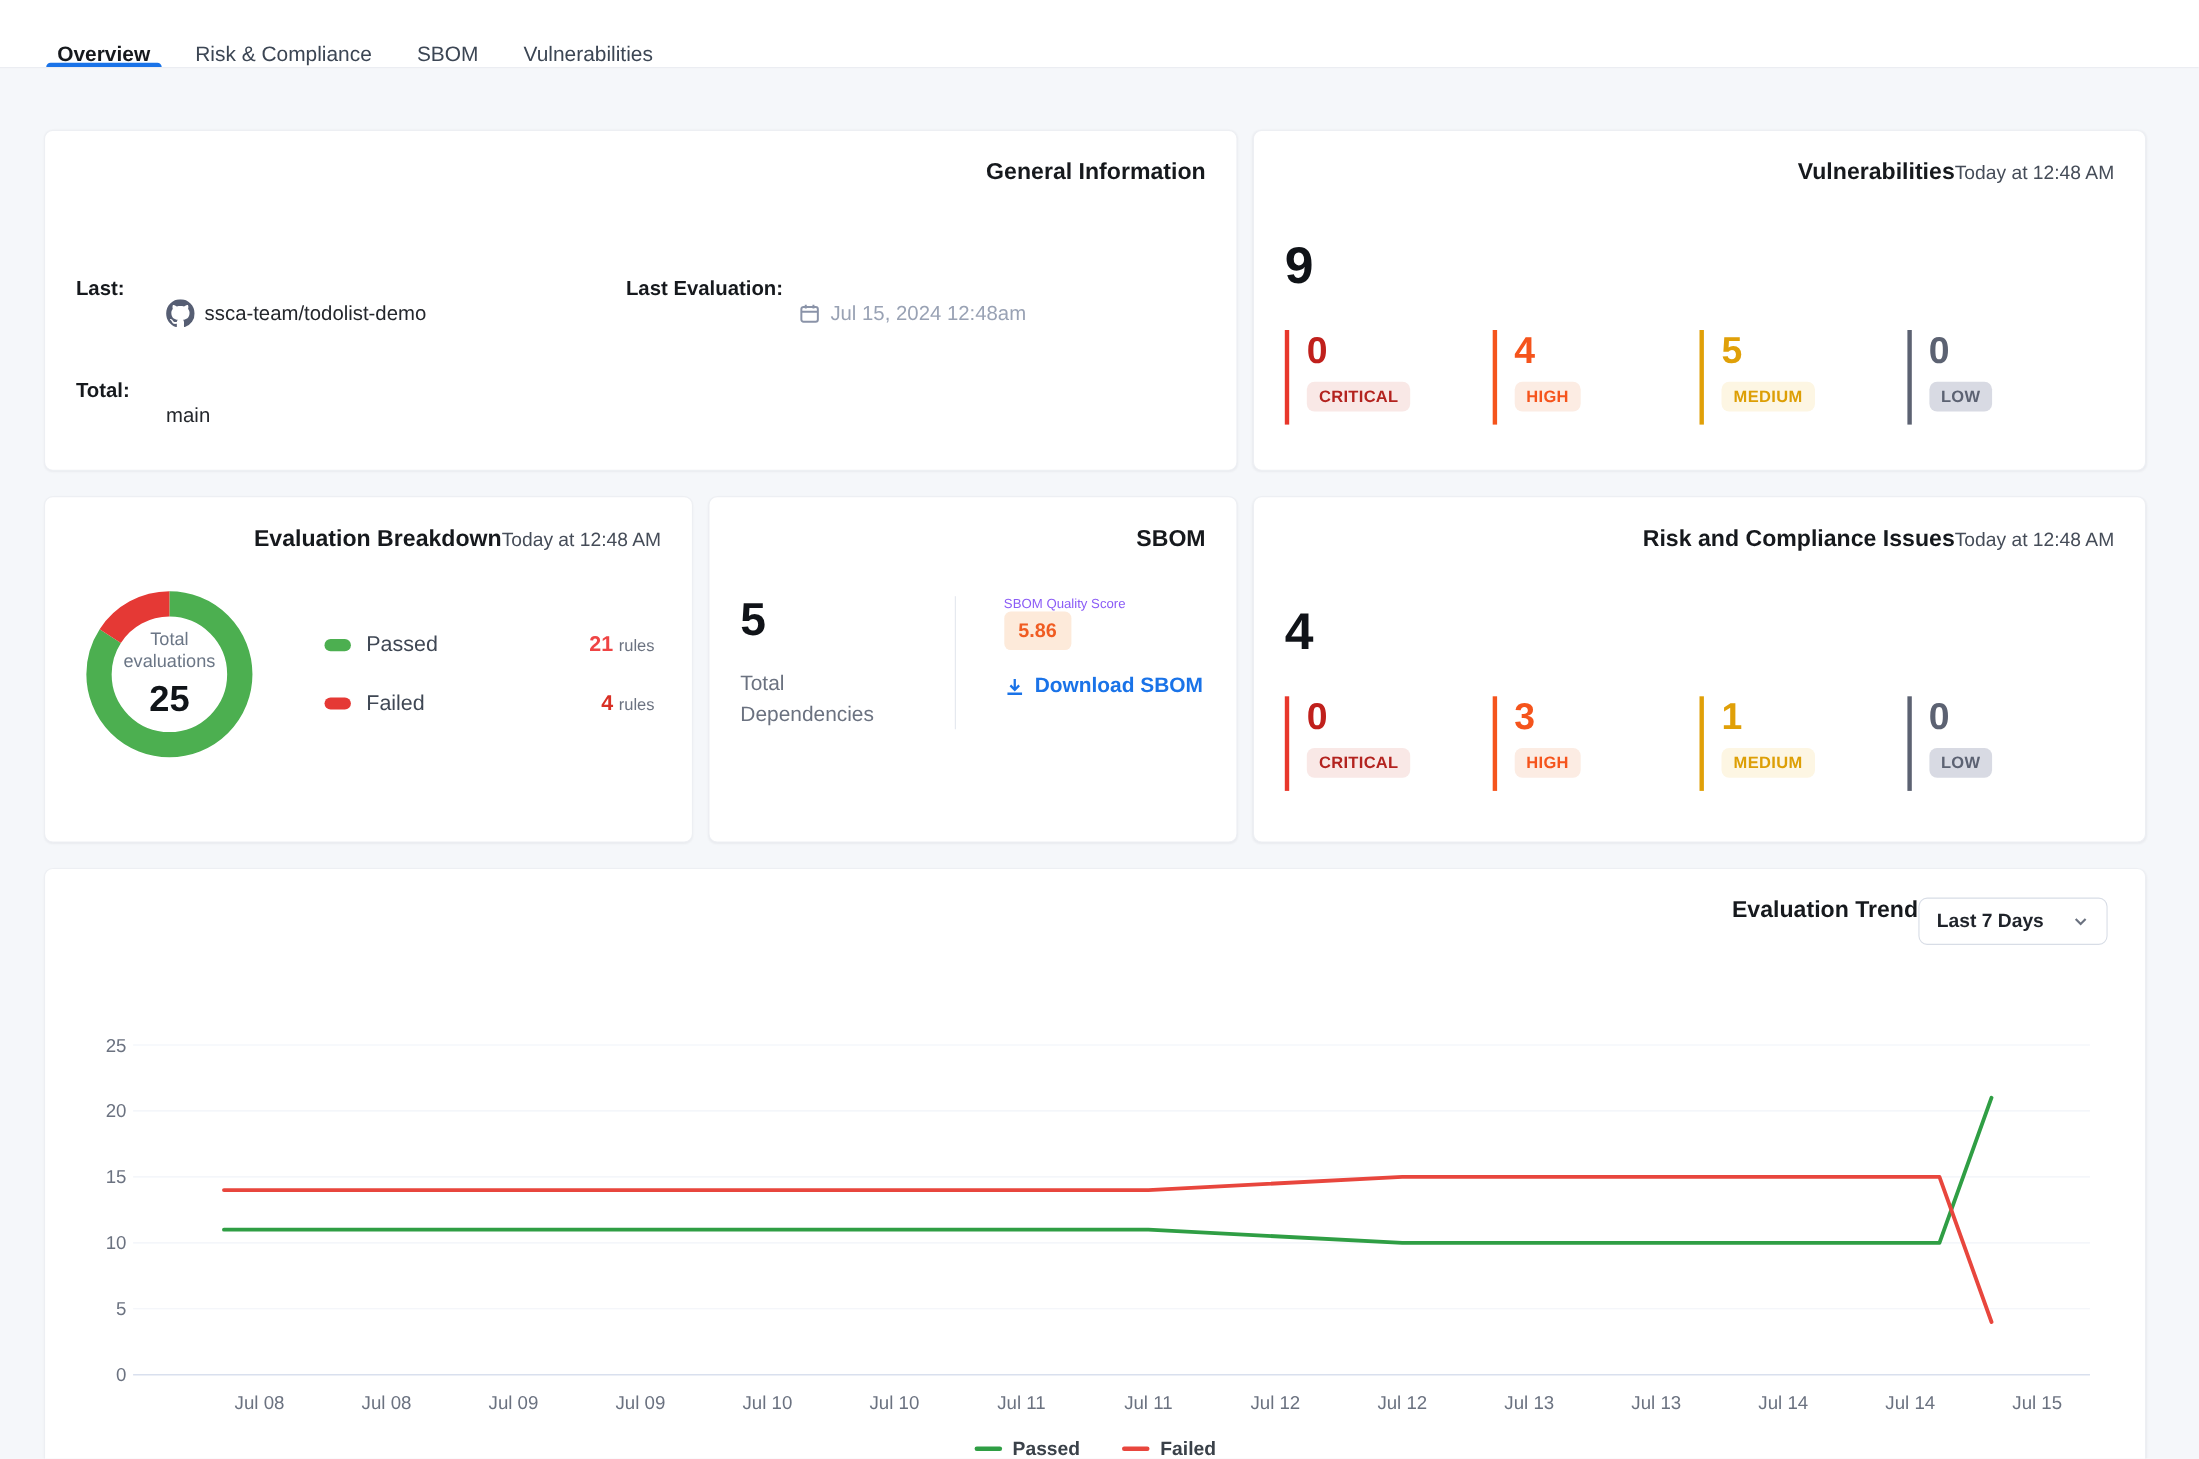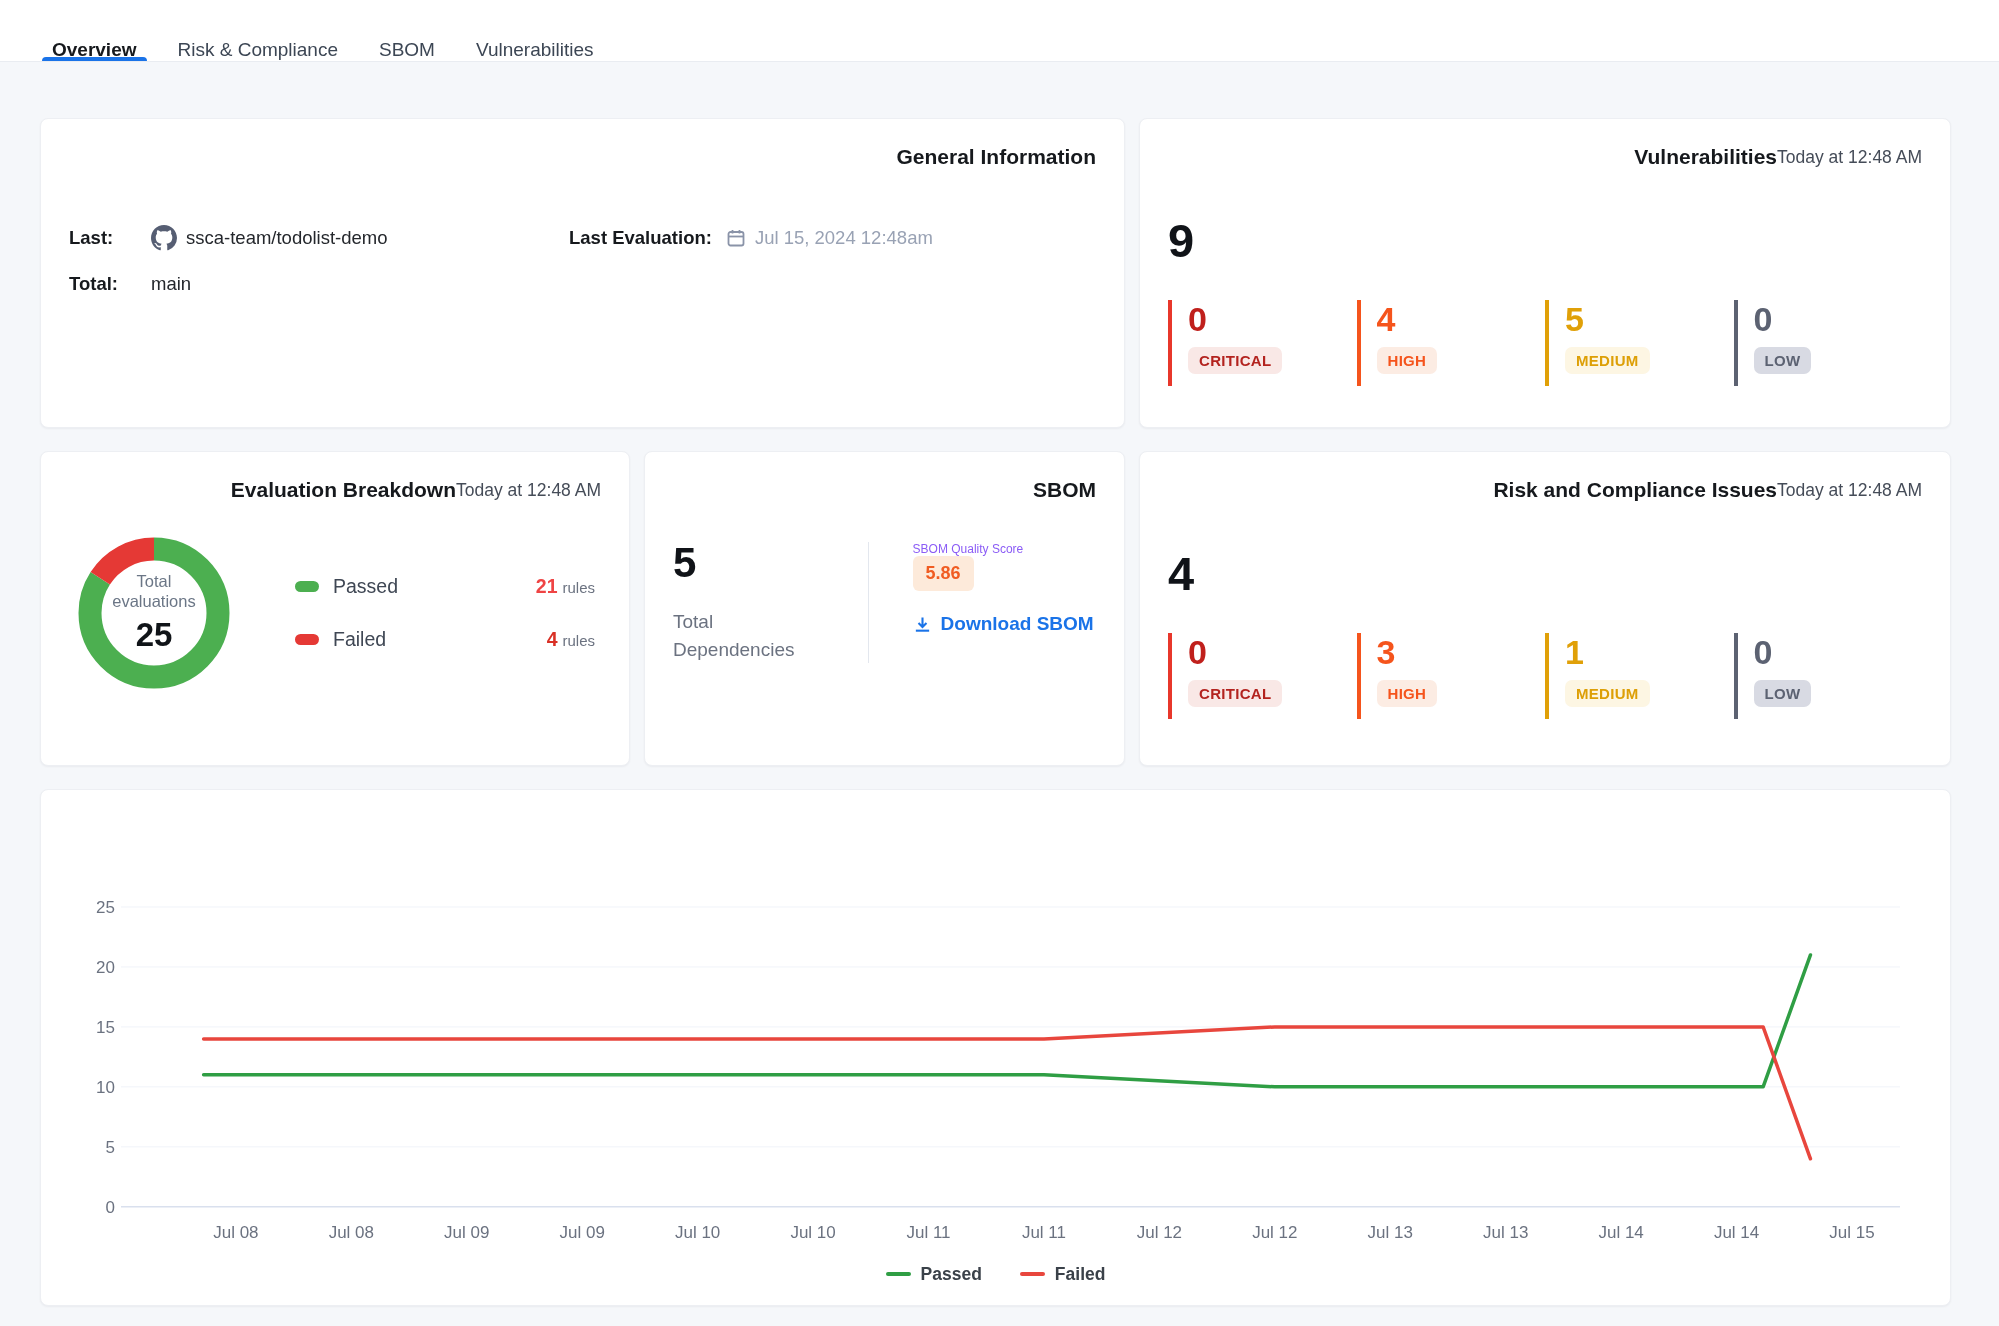"ssca-team/todolist-demo" .info-value { margin-top: none -> 47px }
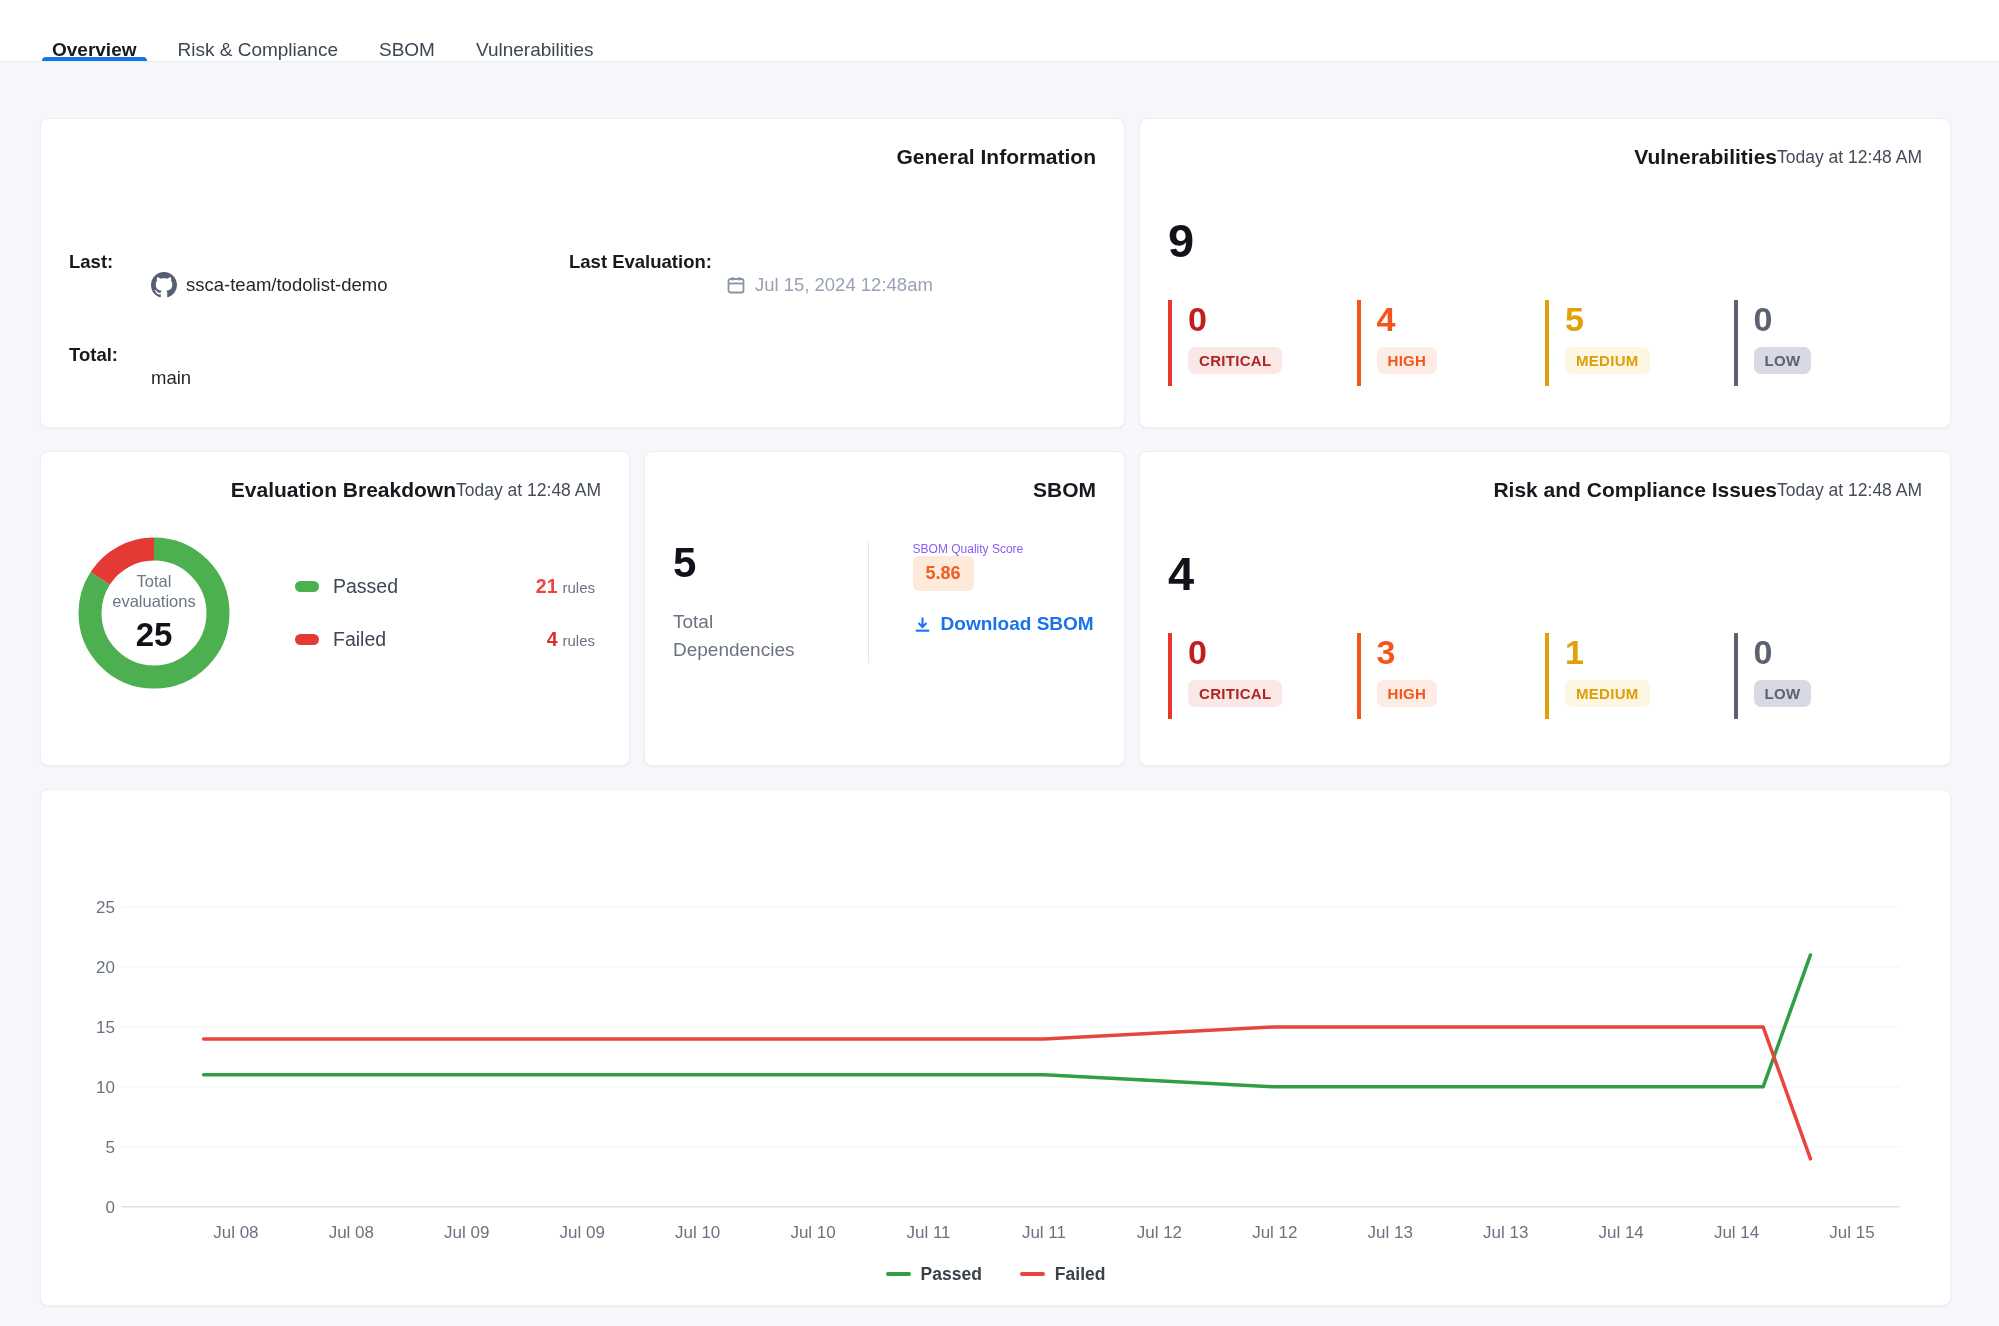"Evaluation Trend" div.card-header { html: none -> <div> <h2>Evaluation Trend</h2> <div> <span>Last 7 Days</span> <span> <svg> <path></path> </svg> </span> </div> </div> }
